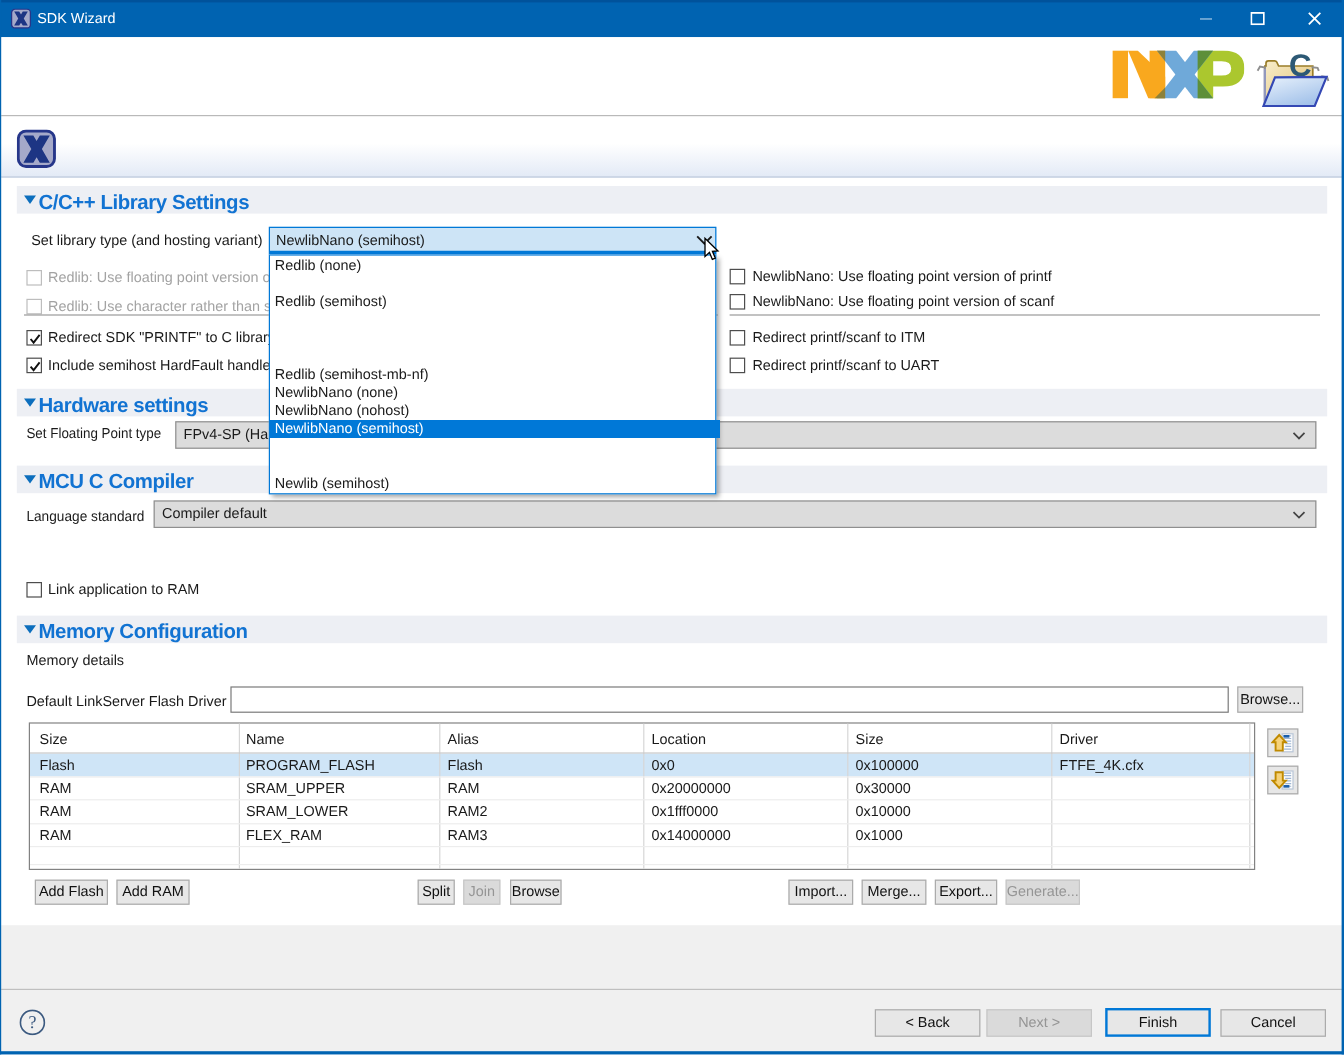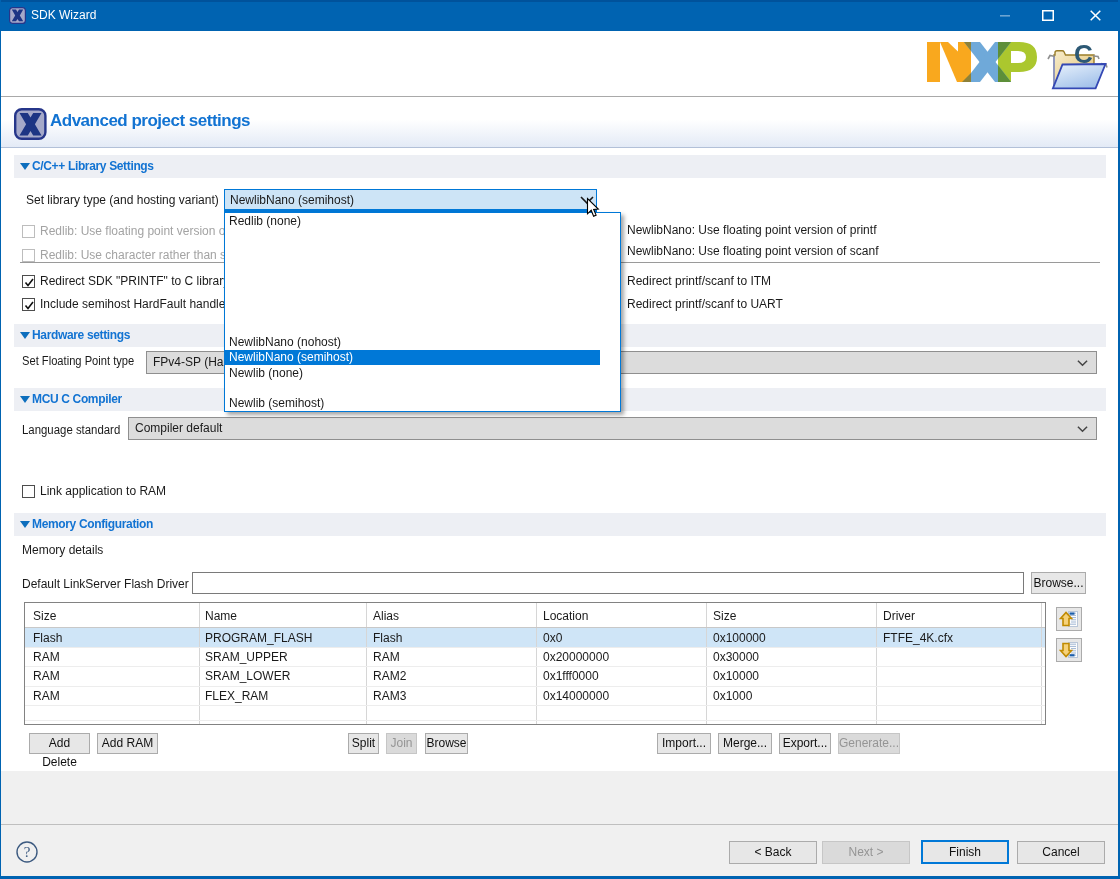"Advanced project settings" span.t { html: <span>Advanced project settings</span> -> none }
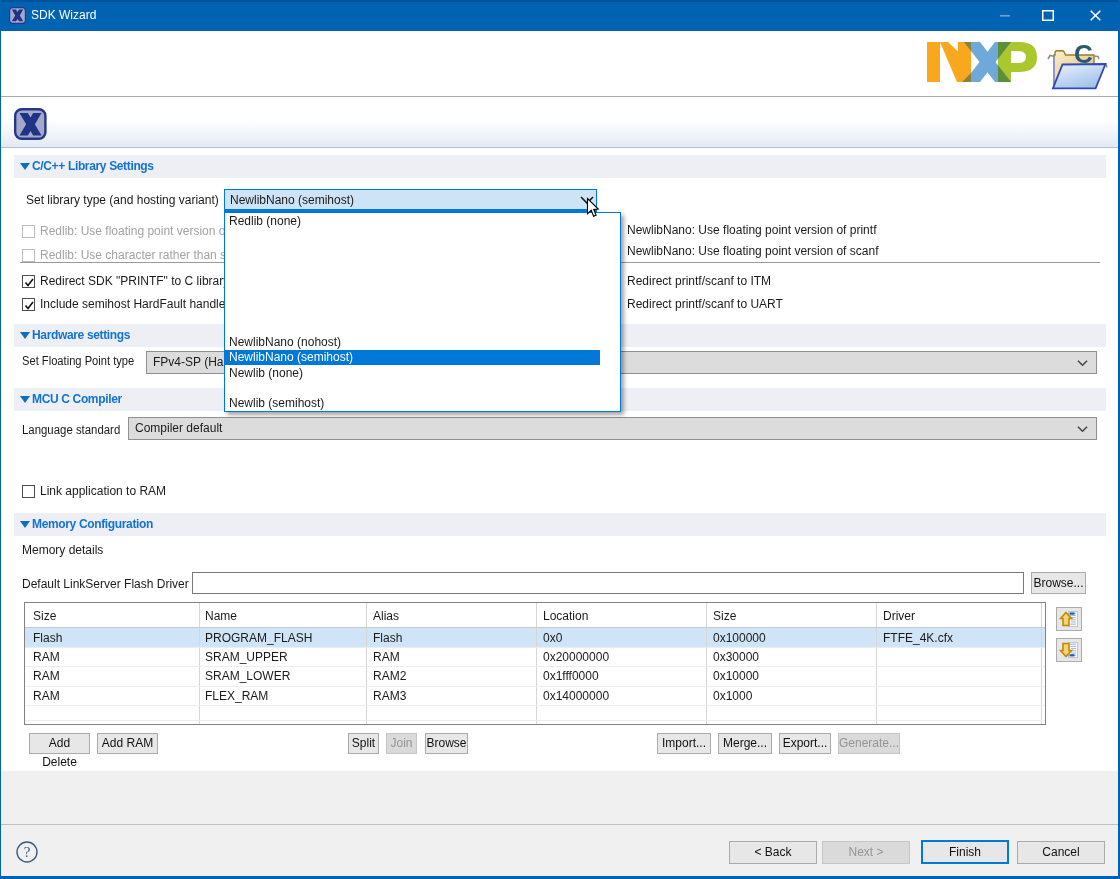"C/C++ Library Settings" .bar .bt { font-size: 12px -> 17px }
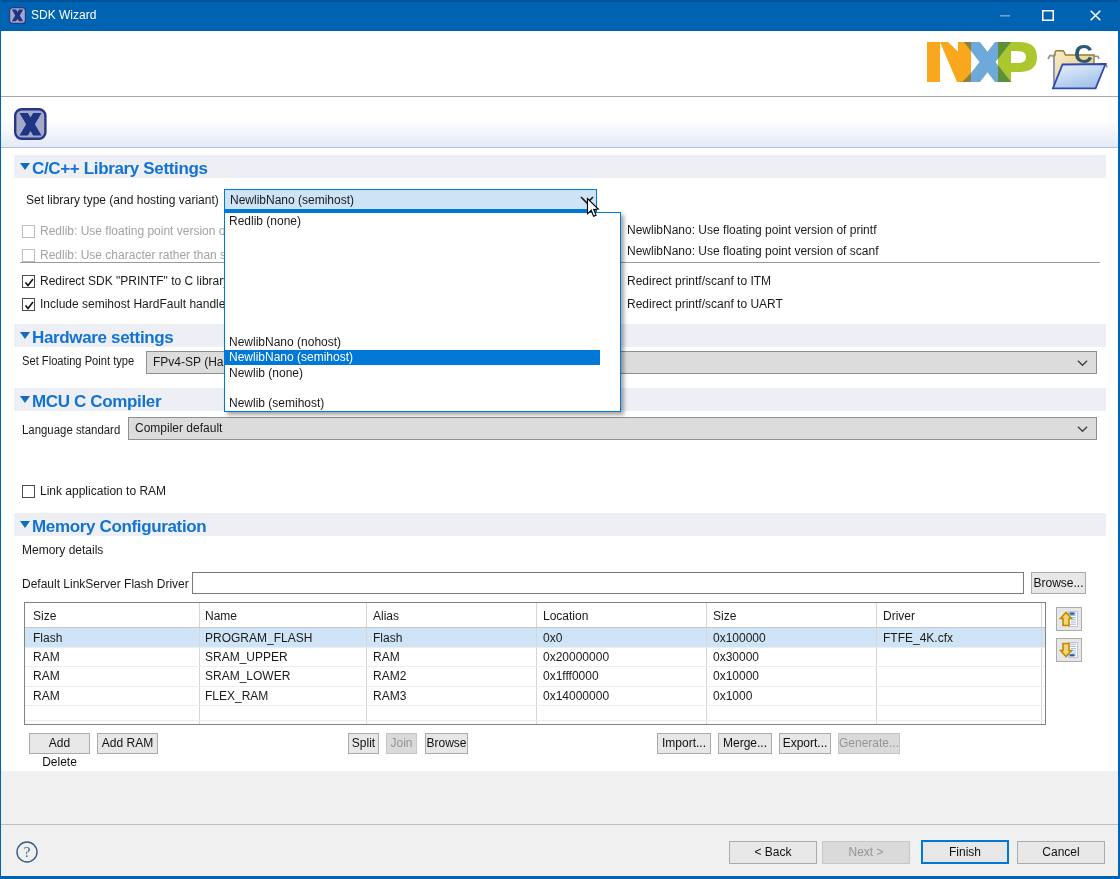"Redlib (none)" #ddlist { padding-left: 24px -> none }
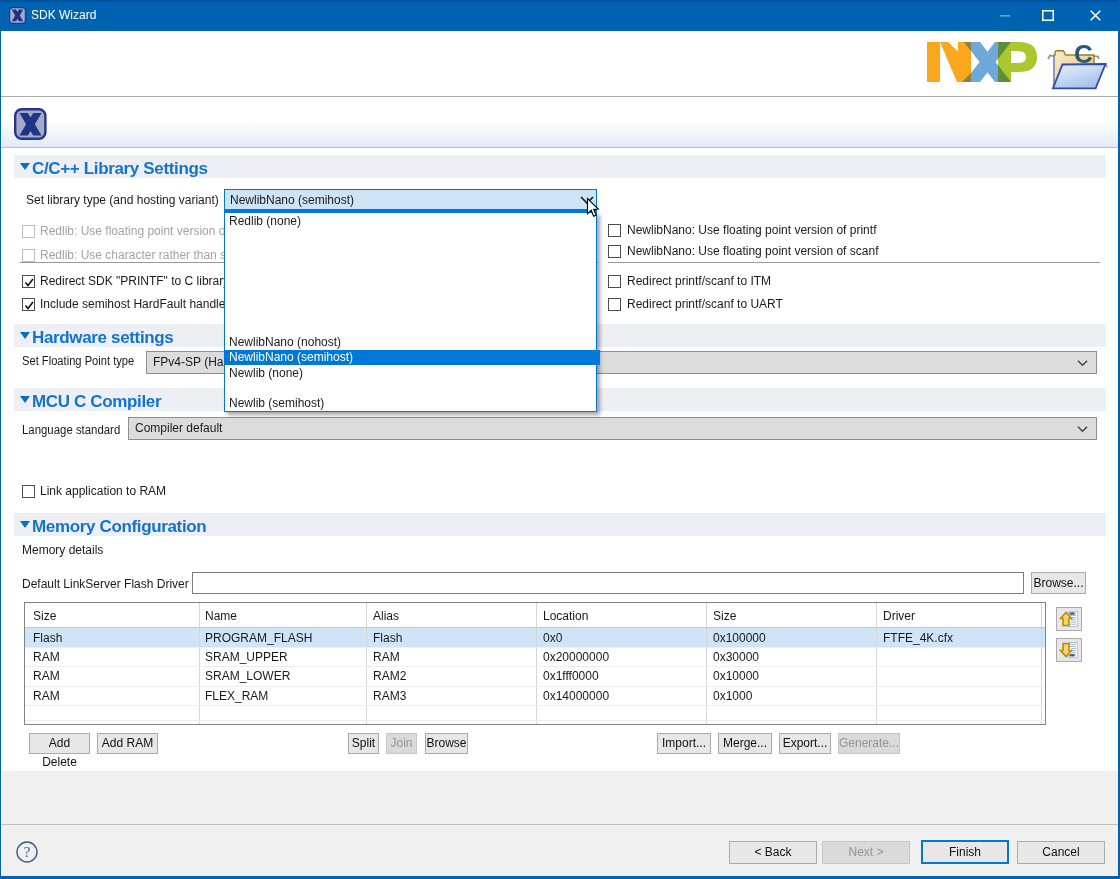"Redlib (semihost)" div.dditem { html: none -> <div>Redlib (semihost)</div> }
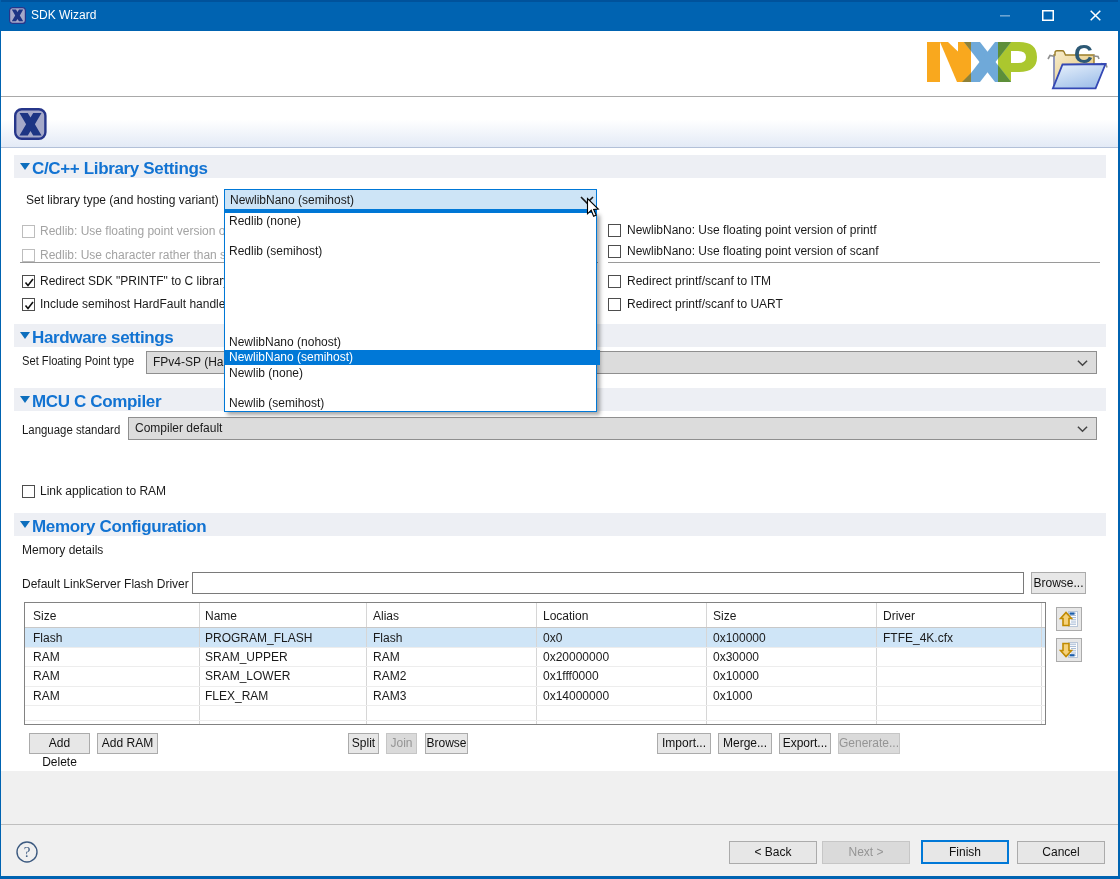"Redlib (semihost-mb-nf)" div.dditem { html: none -> <div>Redlib (semihost-mb-nf)</div> }
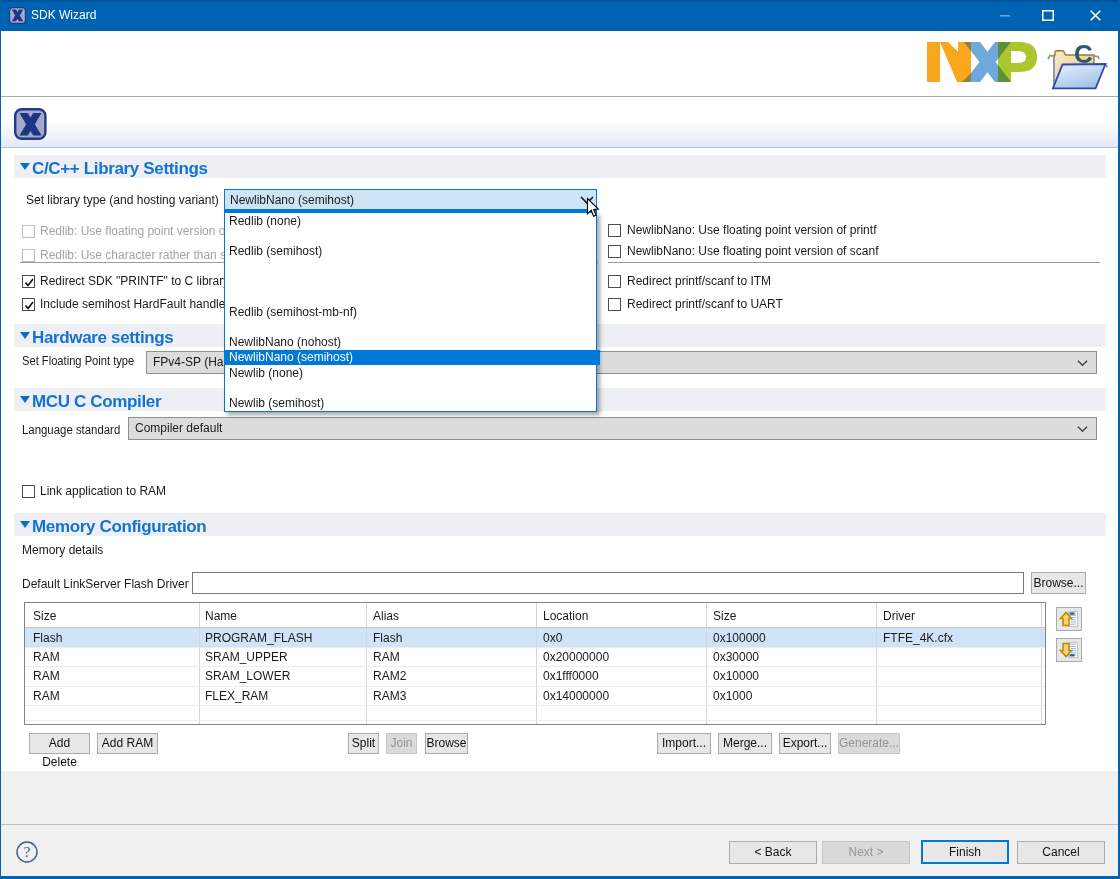"NewlibNano (none)" div.dditem { html: none -> <div>NewlibNano (none)</div> }
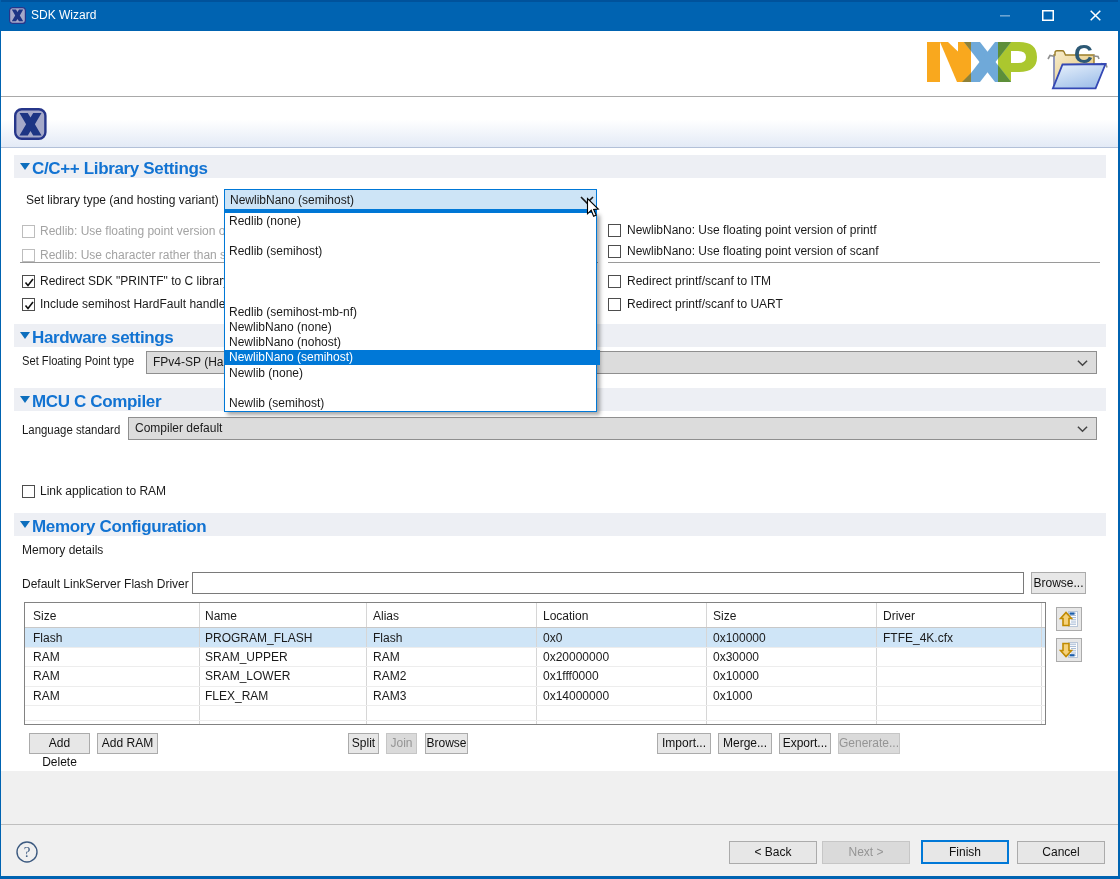"Newlib (none)" div.dditem { html: <div>Newlib (none)</div> -> none }
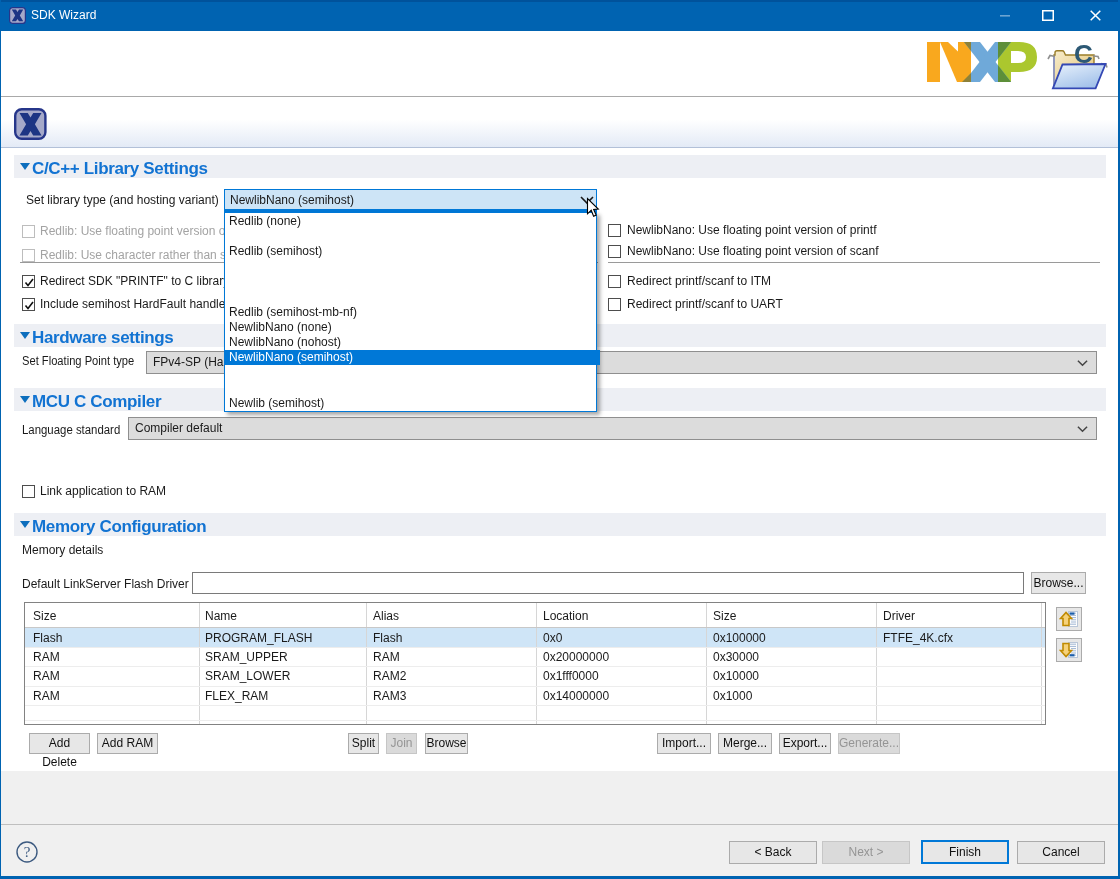"Add Delete" div.btn { text: Delete -> Flash }
